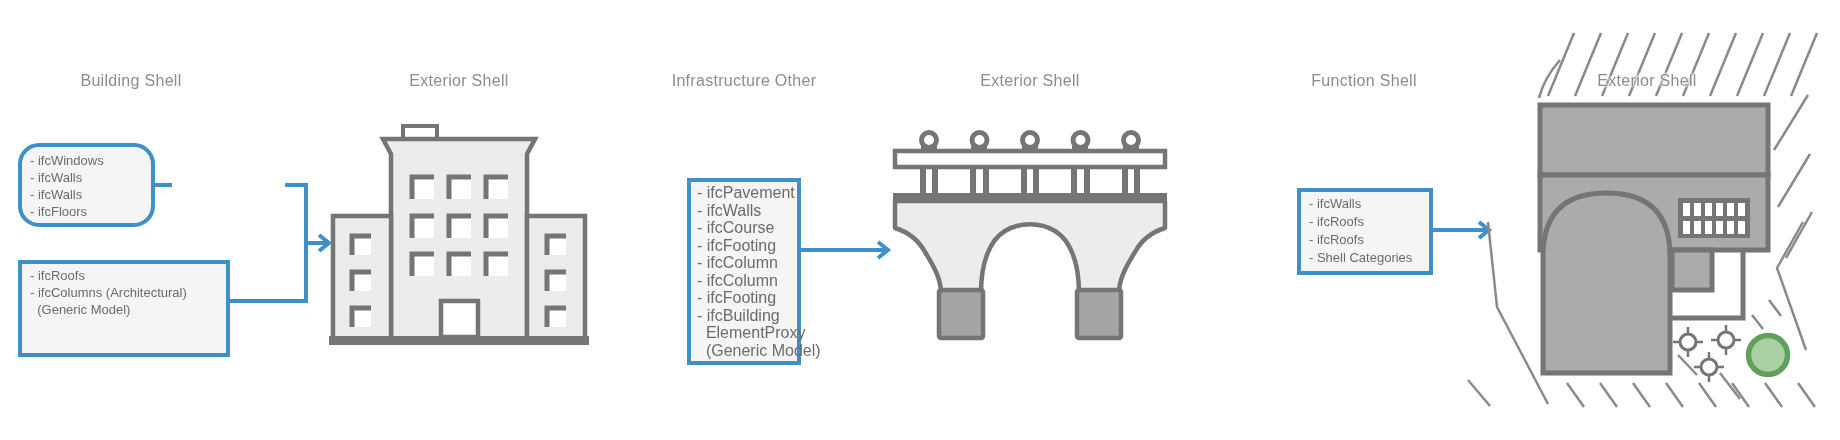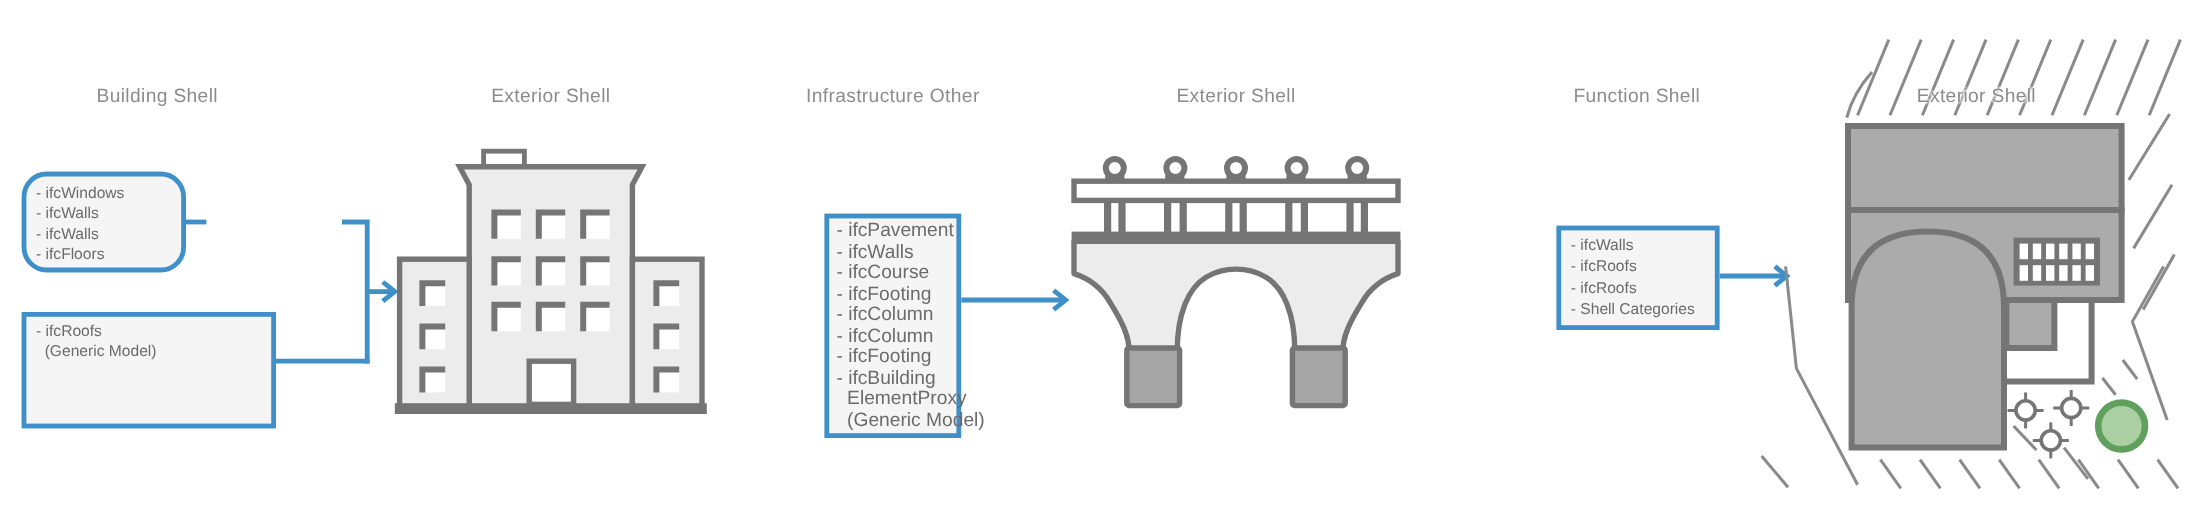"- ifcColumns (Architectural)" div.bl { html: none -> <div>- ifcColumns (Architectural)</div> }
